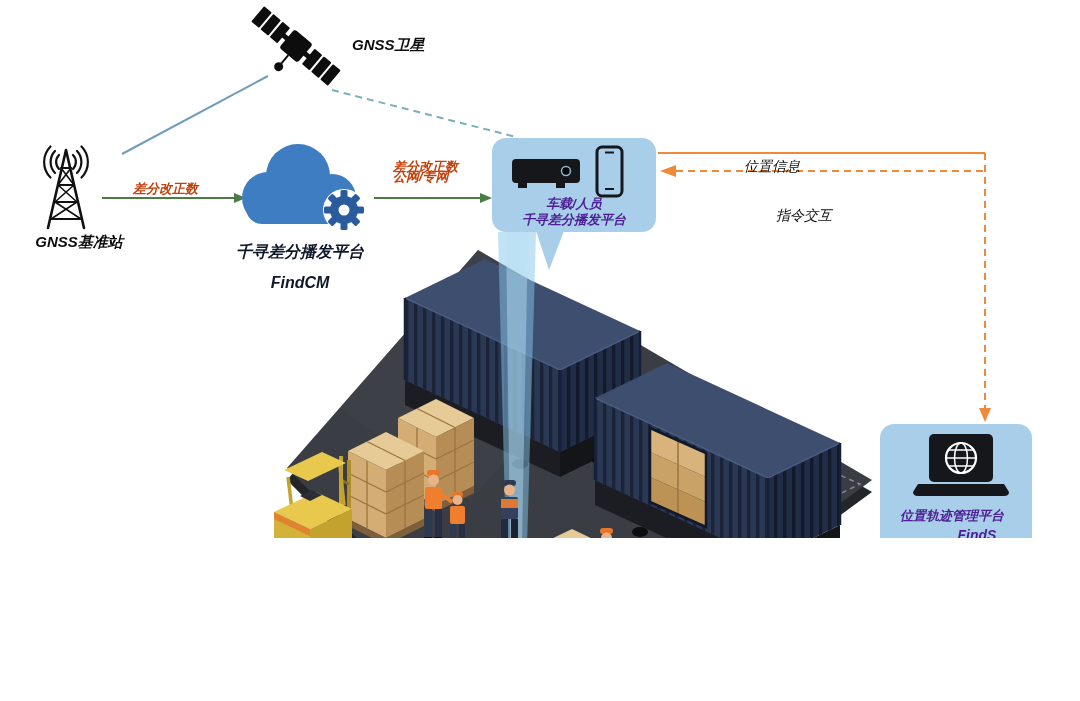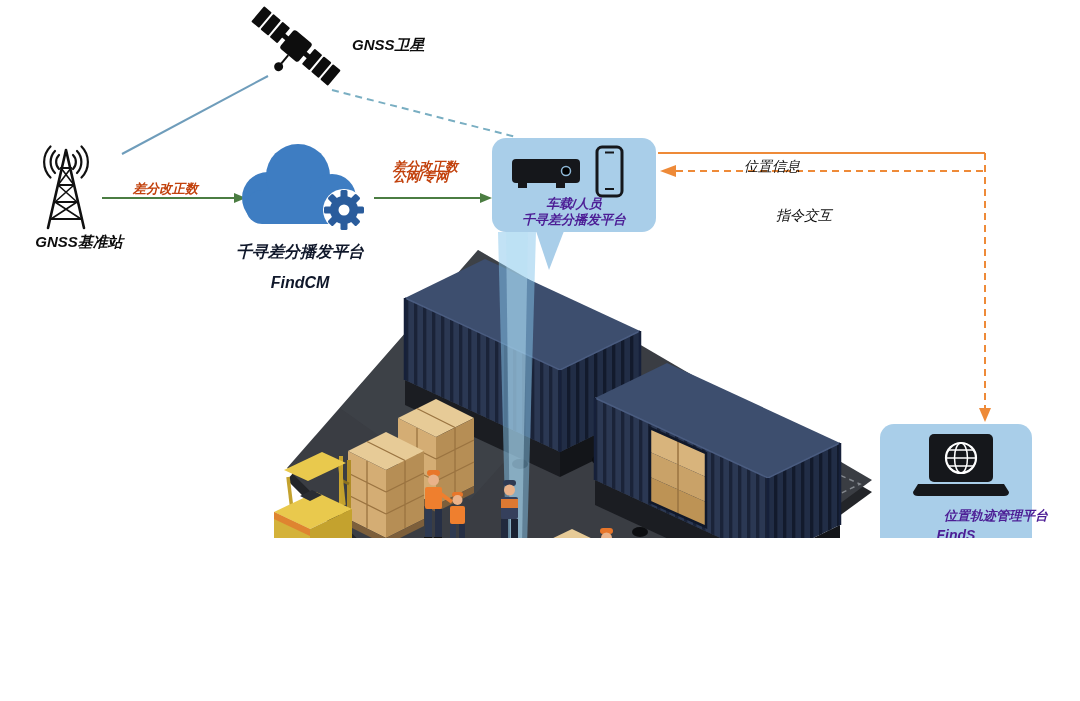"位置轨迹管理平台" div.lbl { left: 920px -> 876px }
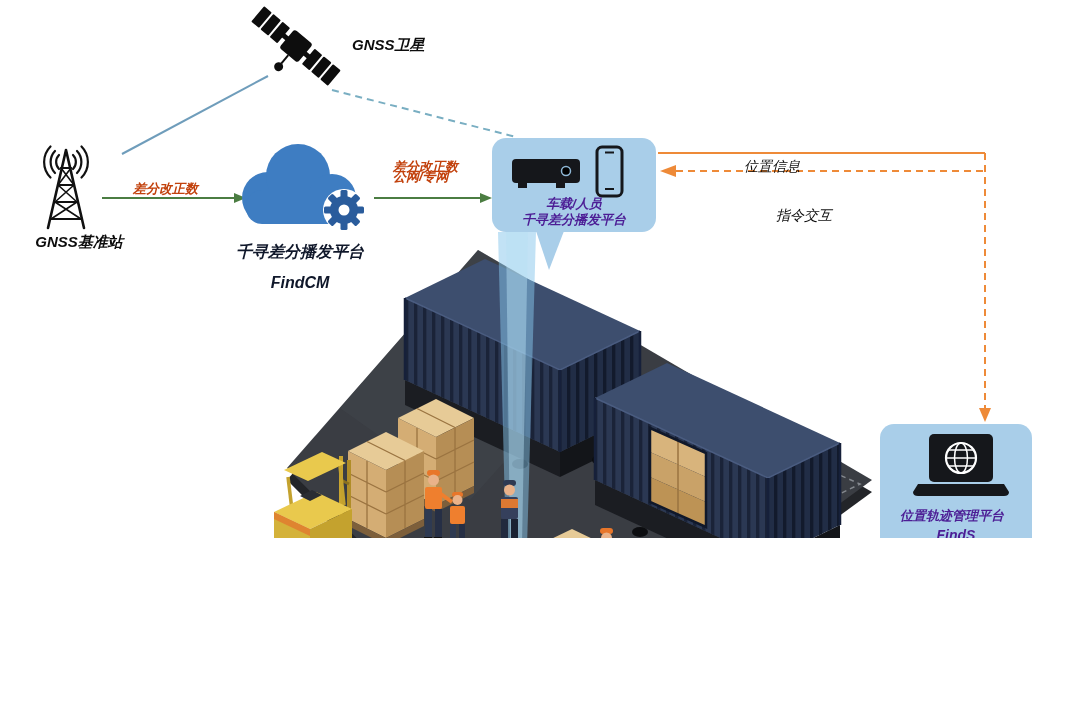"FindS" div.lbl { padding-left: none -> 21px }
